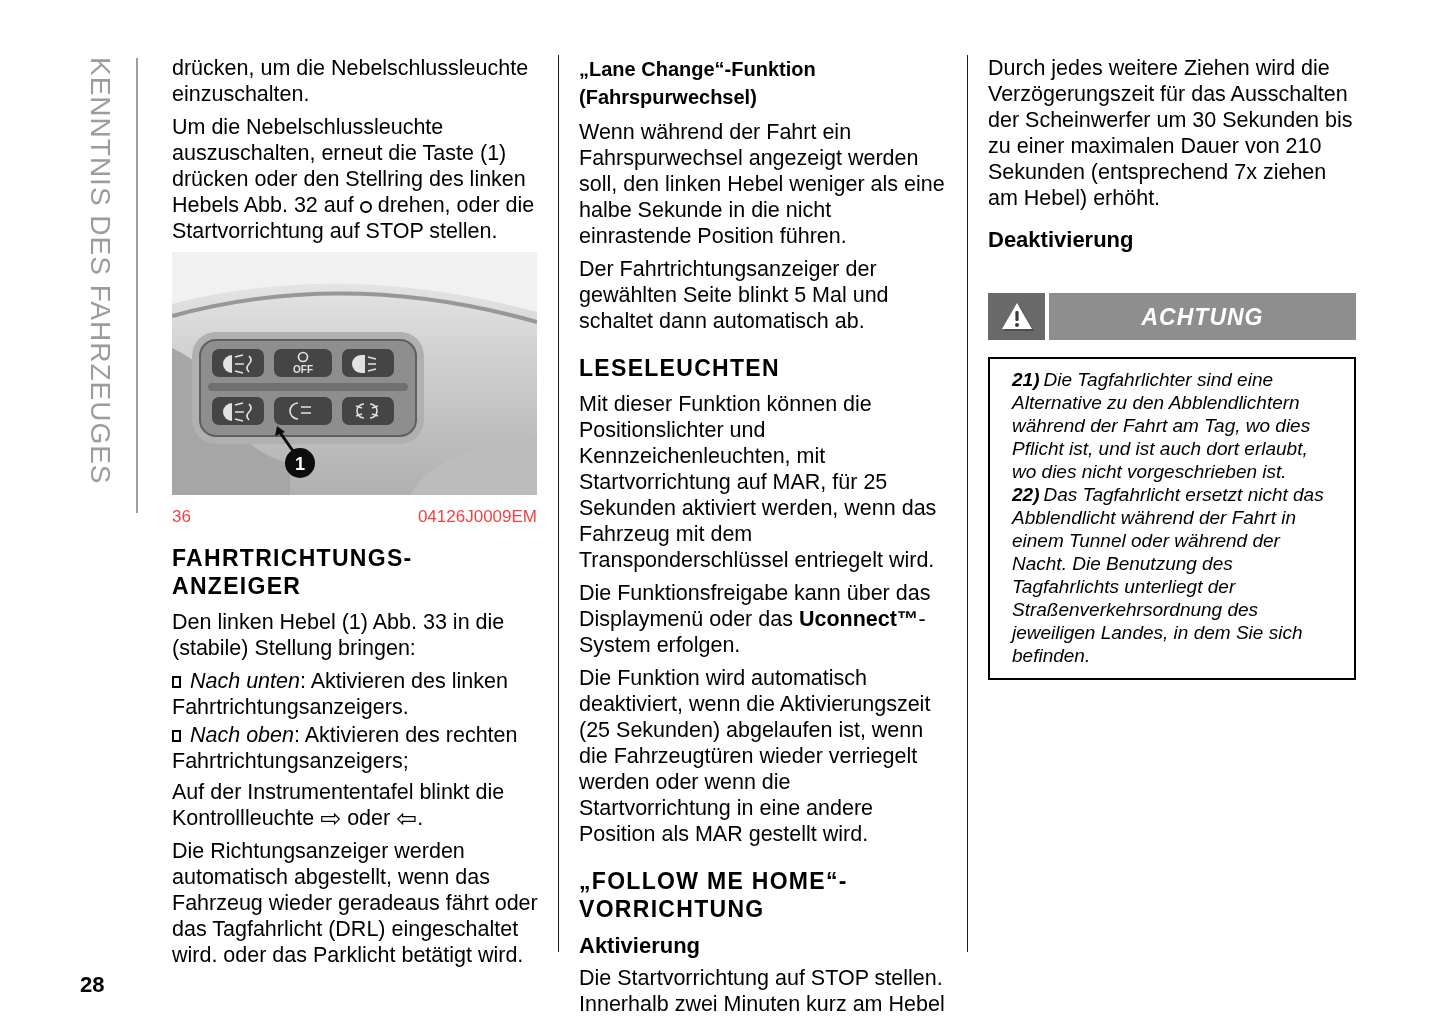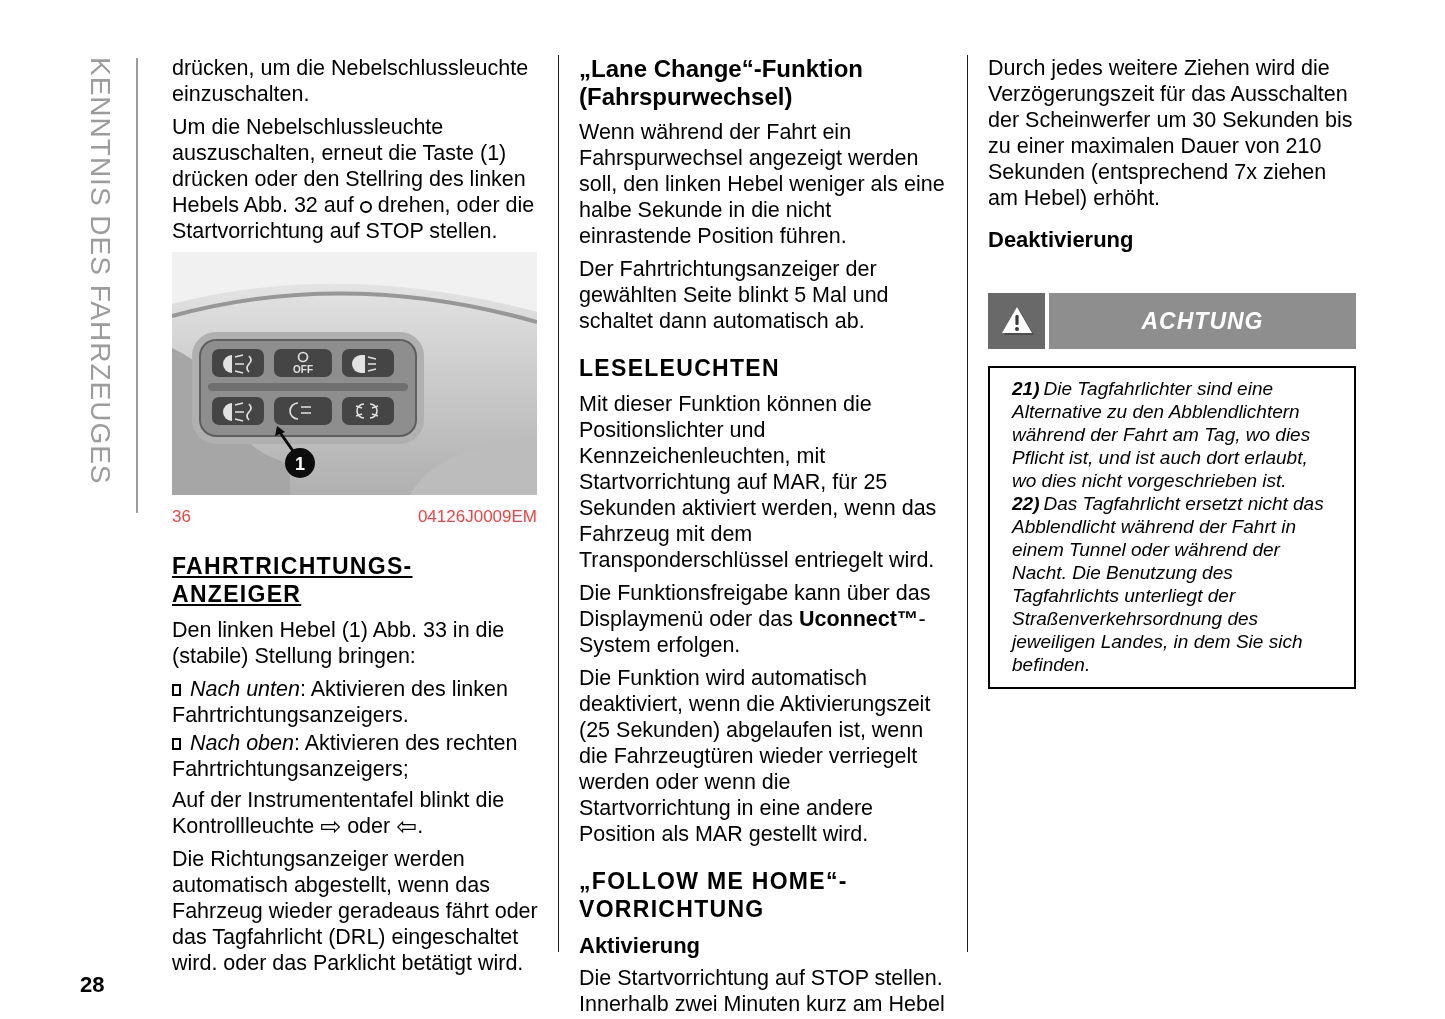"„Lane Change“-Funktion (Fahrspurwechsel)" .mixed-heading { font-size: 24px -> 20px }
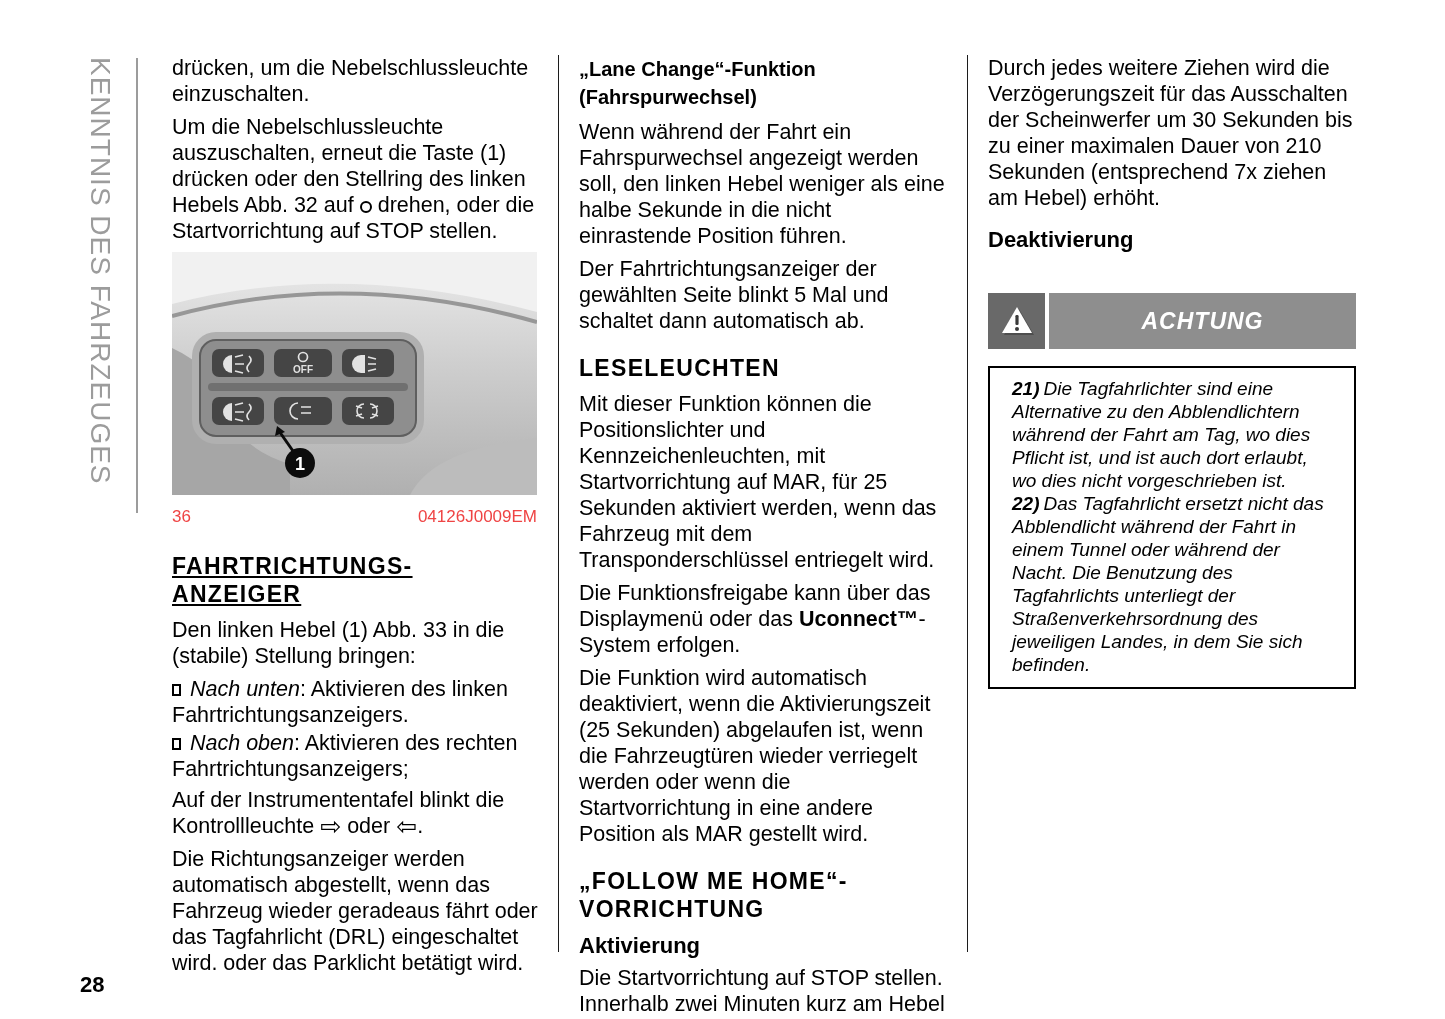"ACHTUNG" .warning-bar { height: 56px -> 47px }
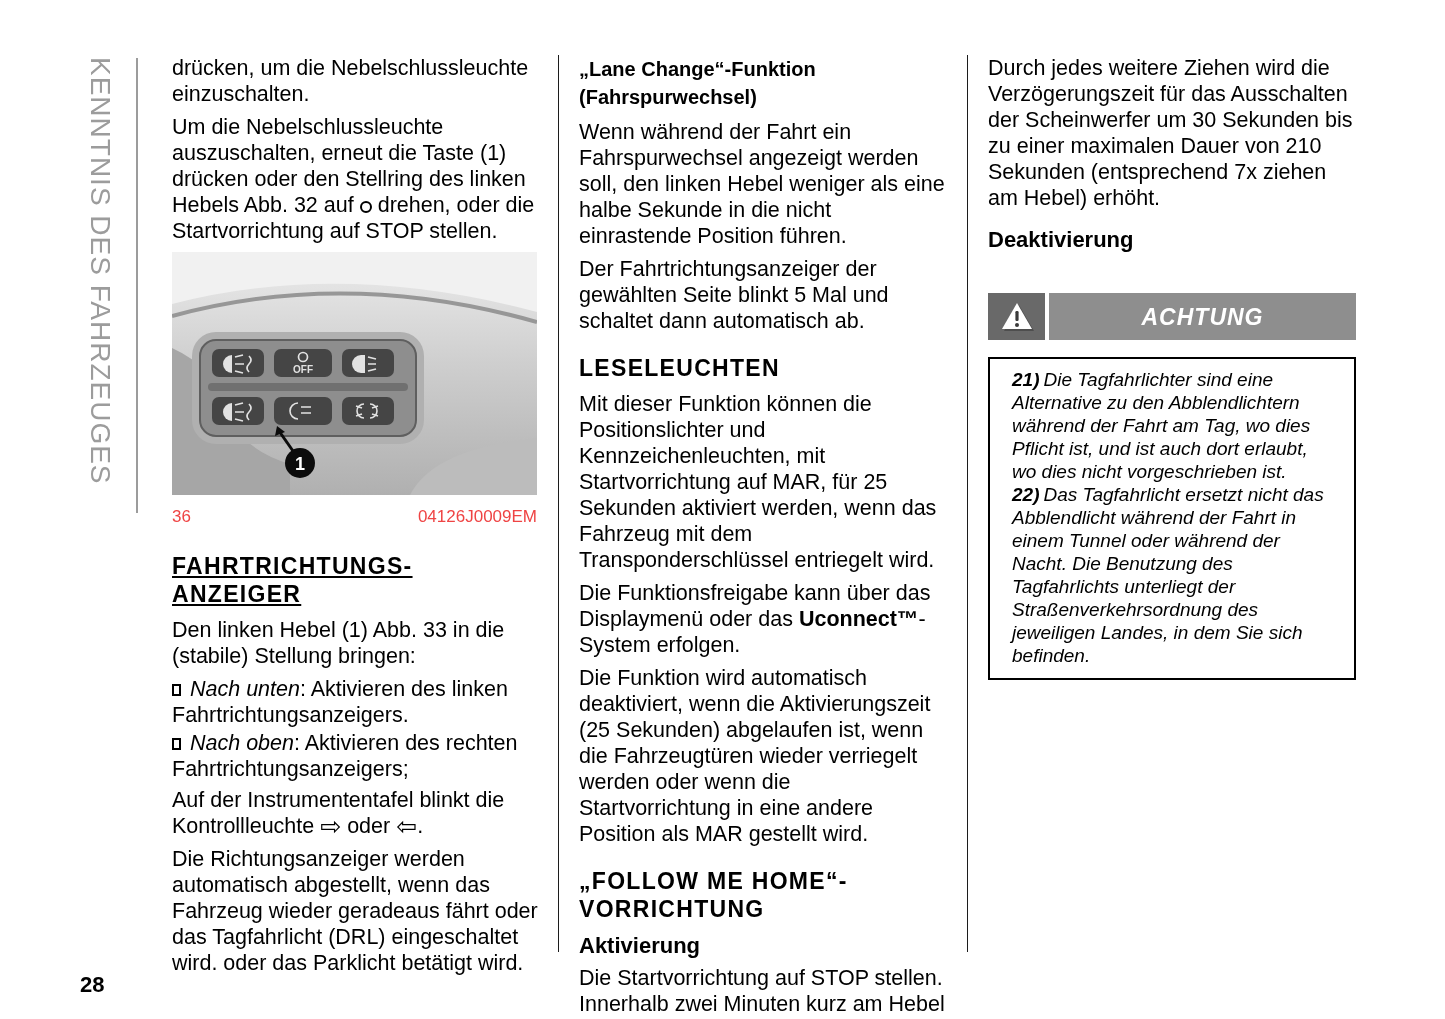"FAHRTRICHTUNGS-ANZEIGER" .sec-heading.first { margin-top: 22px -> 14px; text-decoration: underline -> none }
